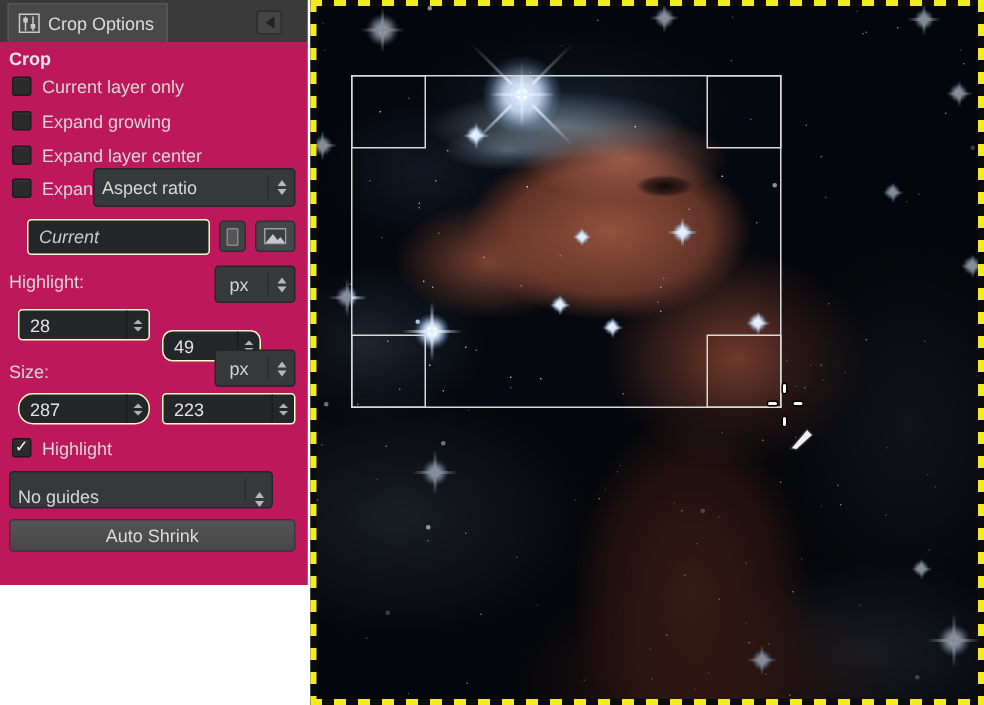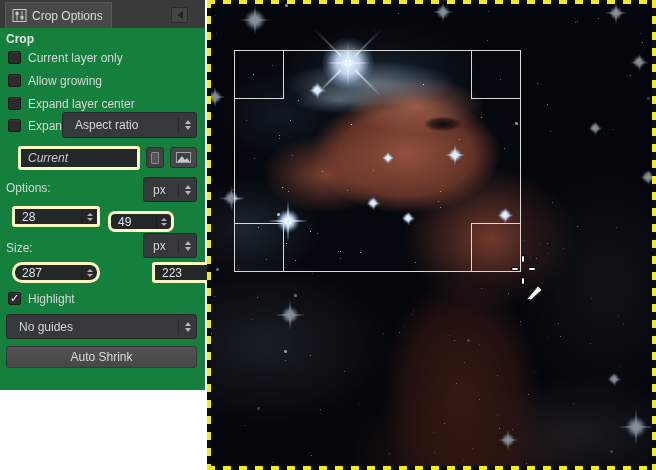"Crop" .panel-body { background: #15803d -> #be185d }
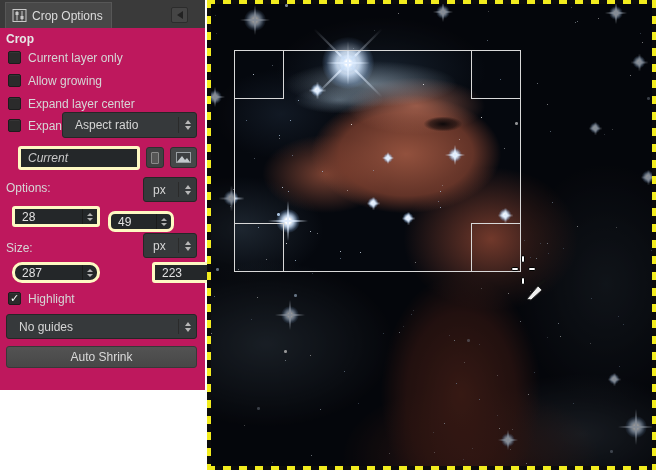"Allow growing" span.lbl { text: Allow -> Expand }
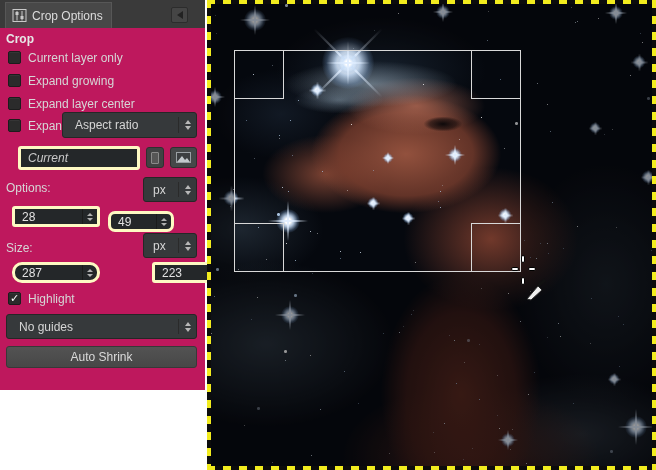"Aspect ratio" .dd-text { padding-left: 12px -> 5px }
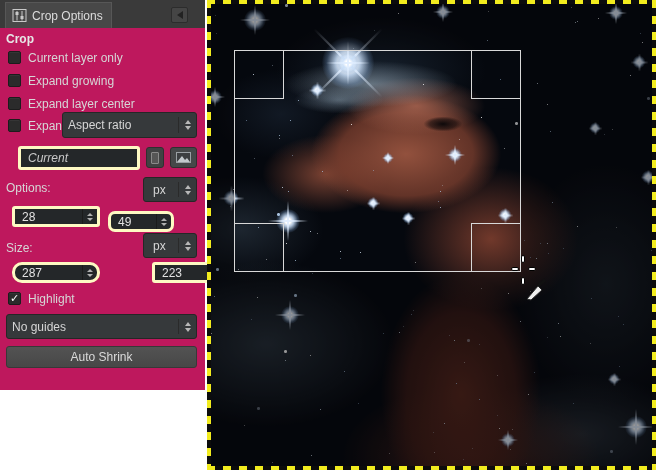"Current" .entry { border: 3px solid #fef9c3 -> 1px solid #fef9c3 }
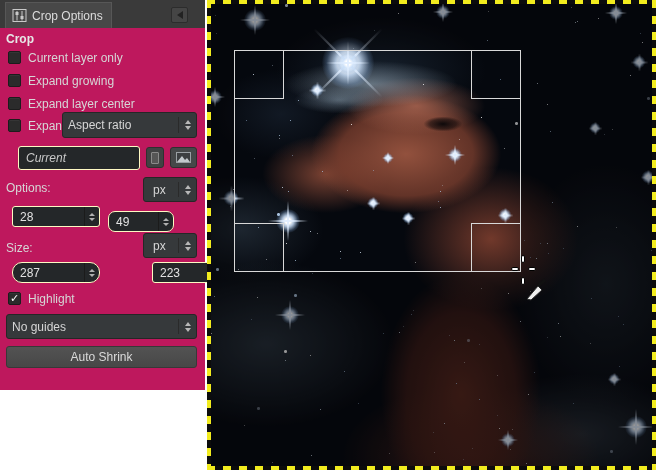"Options:" div.sec-label { text: Options -> Highlight }
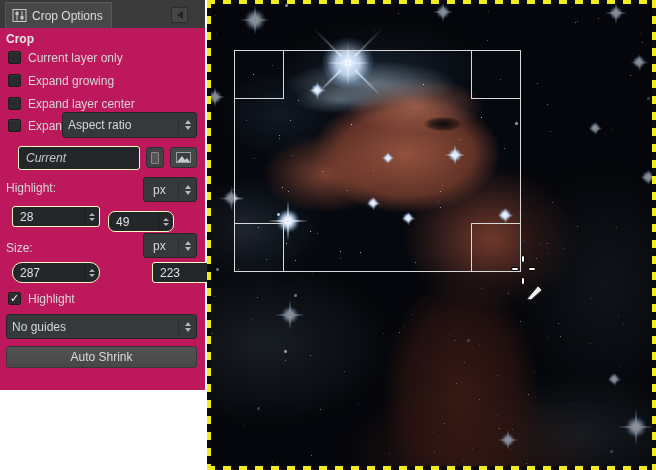"49" div.entry { top: 183px -> 192px }
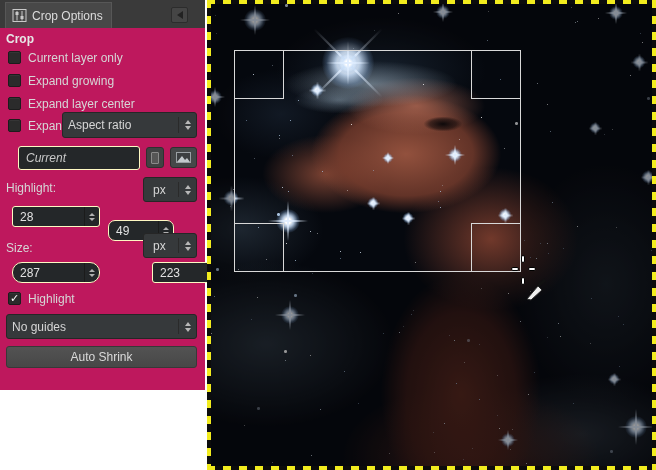"223" div.entry { margin-left: 44px -> none }
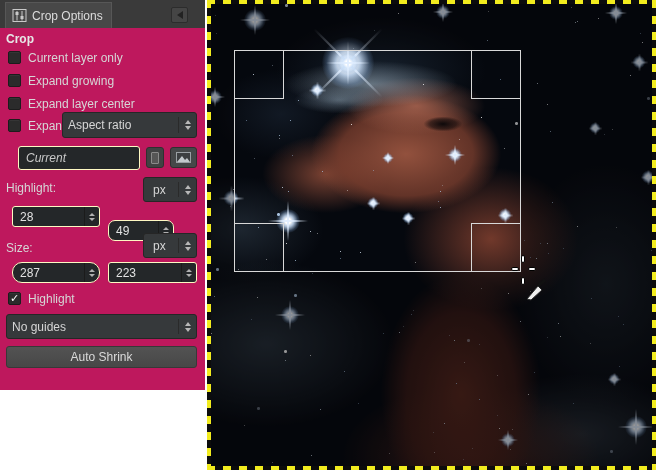"No guides" div.dropdown { align-items: none -> flex-end; width: 191px -> 176px }
